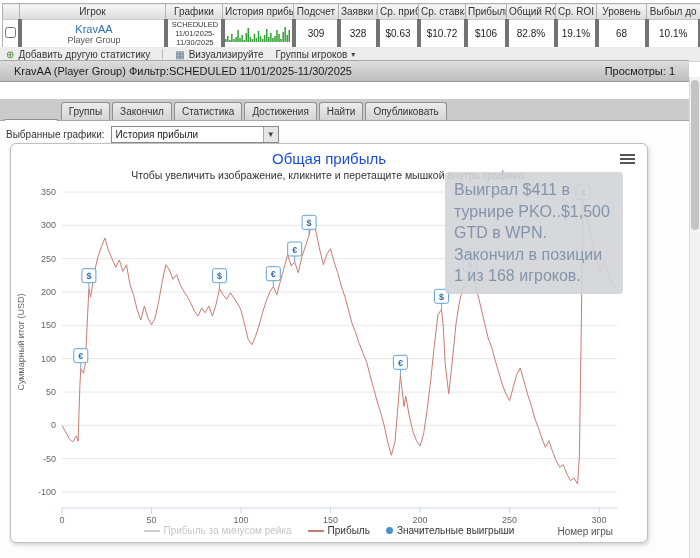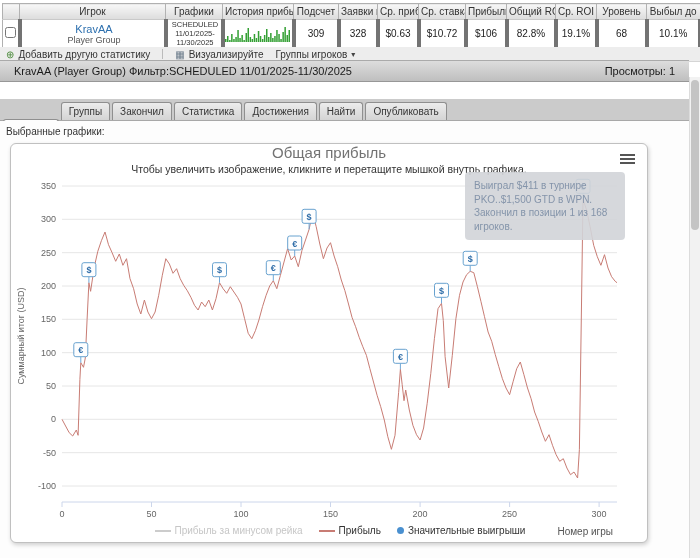"История прибыли" span.select { html: none -> <span> <span>История прибыли</span> <span>▼</span> </span> }
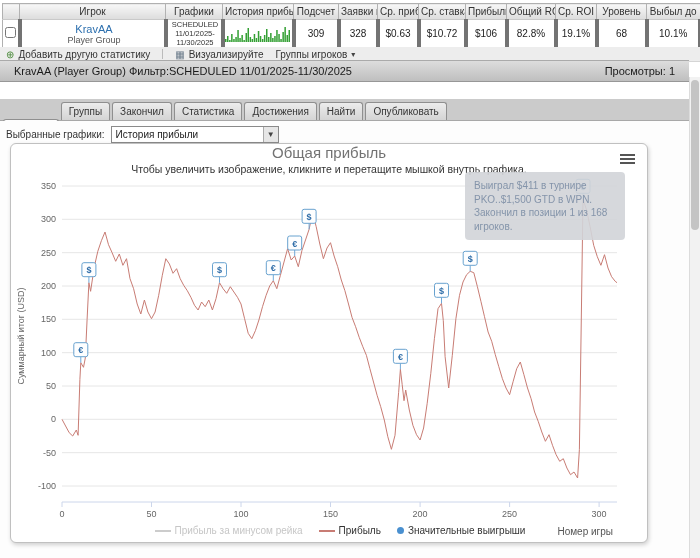"Общая прибыль" .chart-title { color: #737373 -> #1d4ed8; margin-top: none -> 6px }
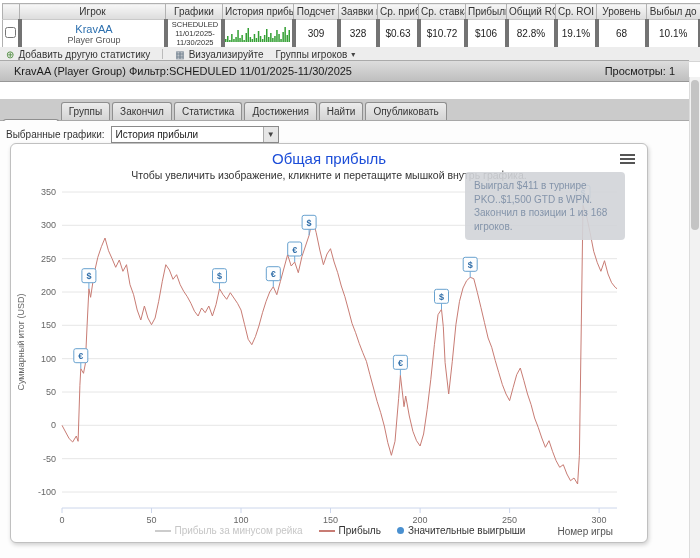"Выиграл $411 в турнире PKO..$1,500" .tooltip { font-size: 10px -> 16px; left: 454px -> 434px; width: 160px -> 178px }
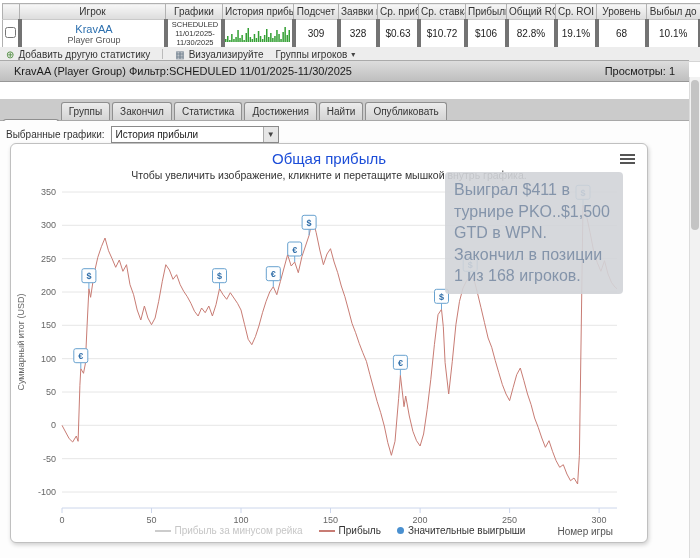"Прибыль за минусом рейка" .legend { left: 11px -> 0 }
